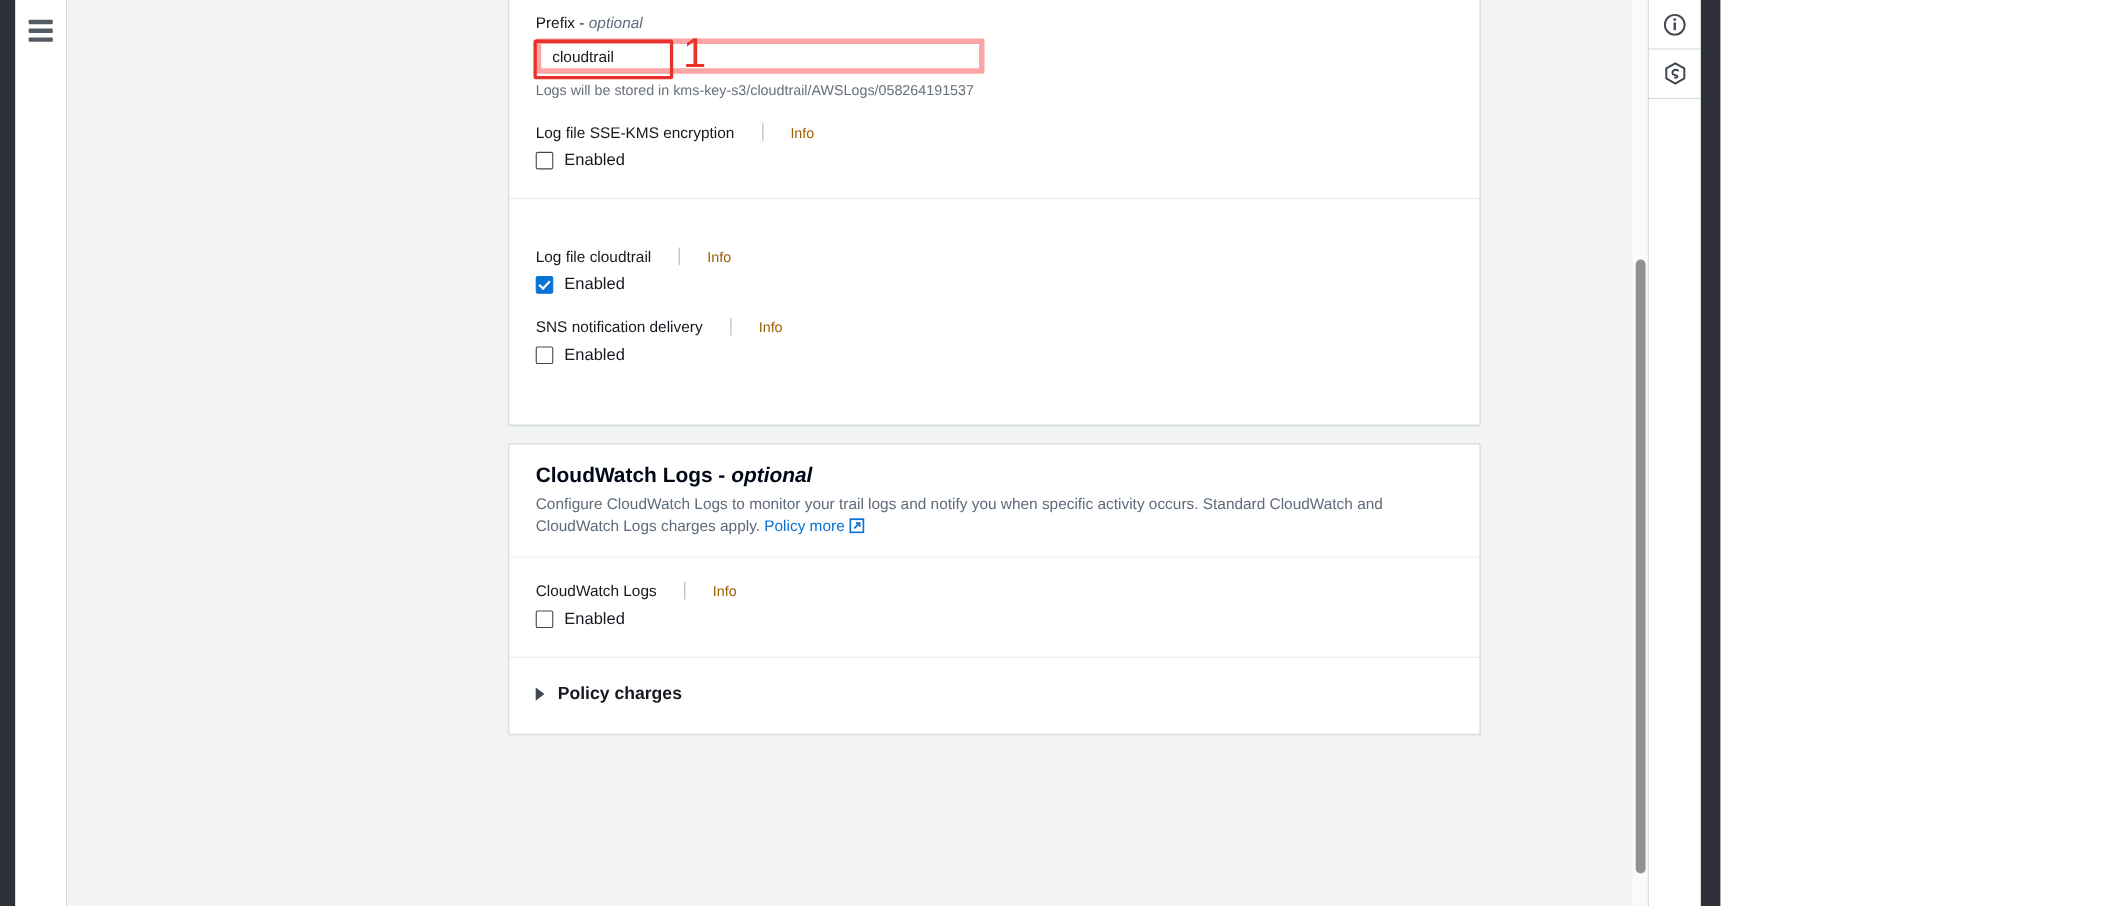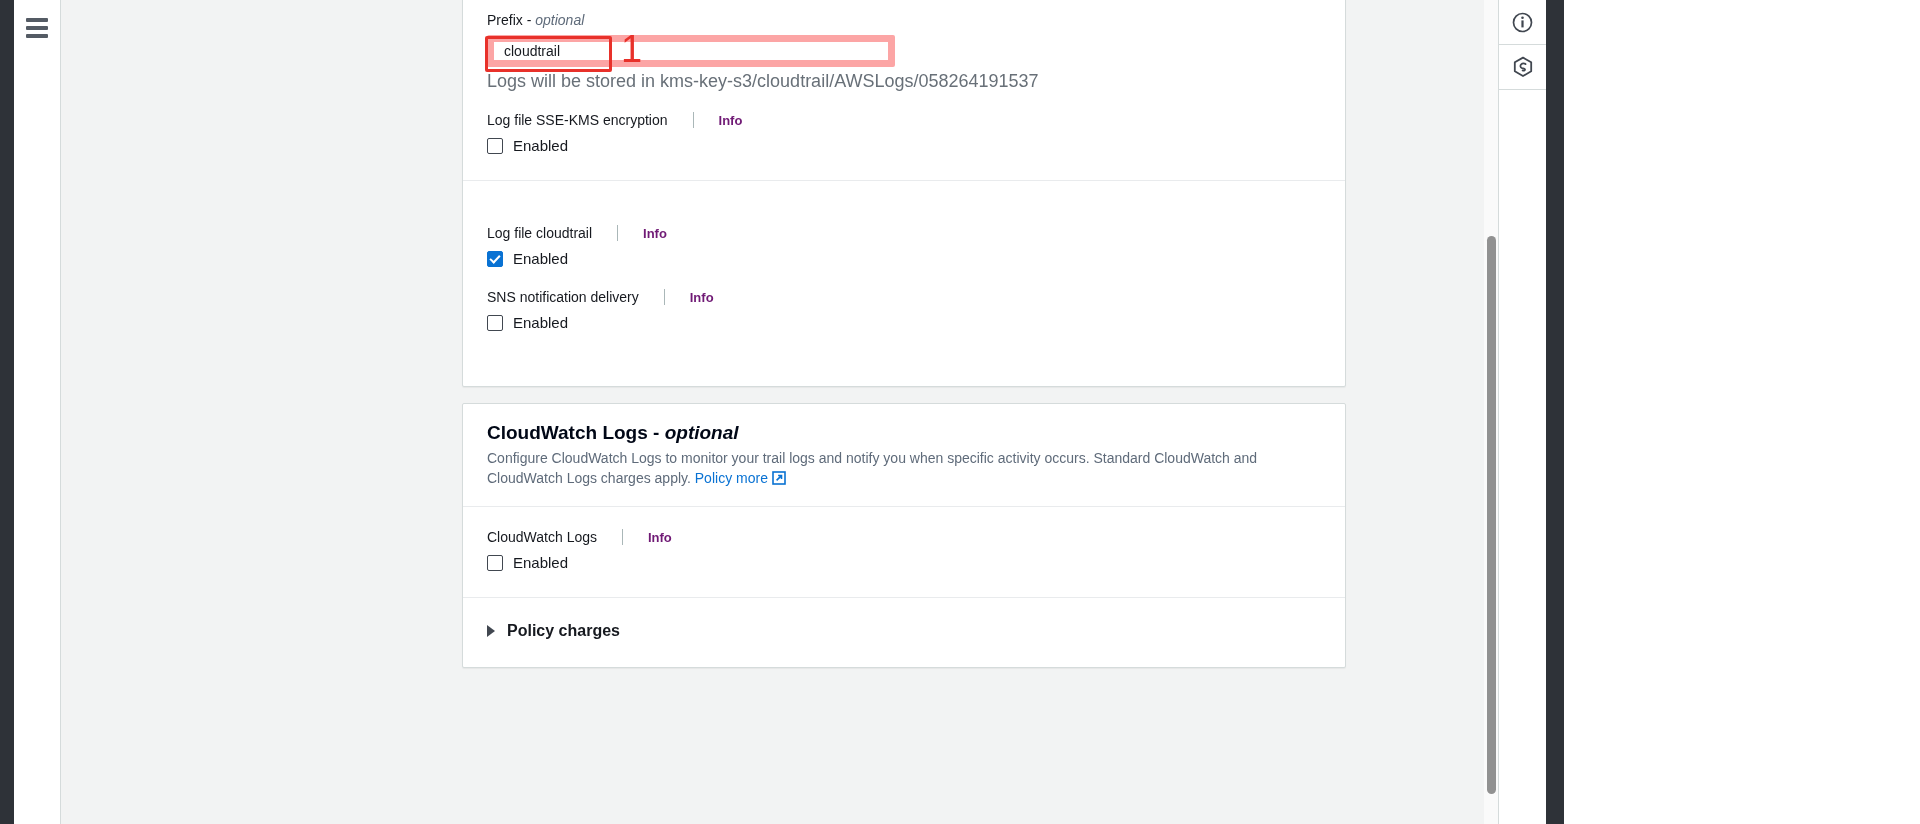"cloudtrail" .text-input { border: 7px solid #fca5a5 -> 5px solid #fca5a5 }
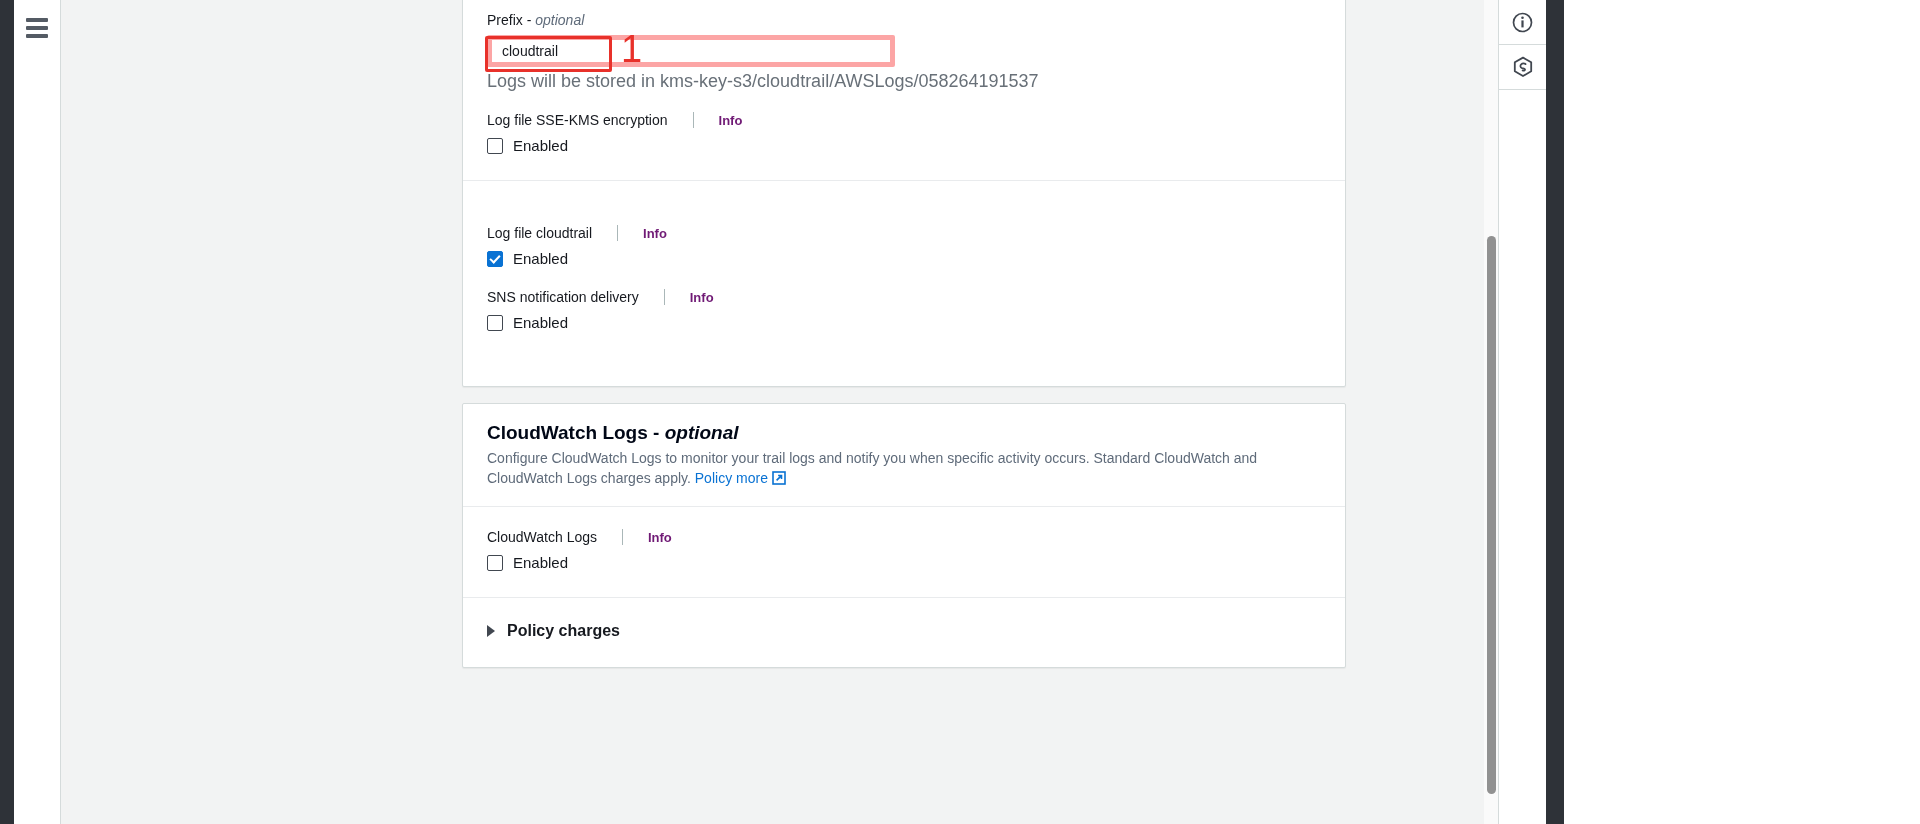"Logs will be stored in" .helper-text { font-size: 18px -> 13px }
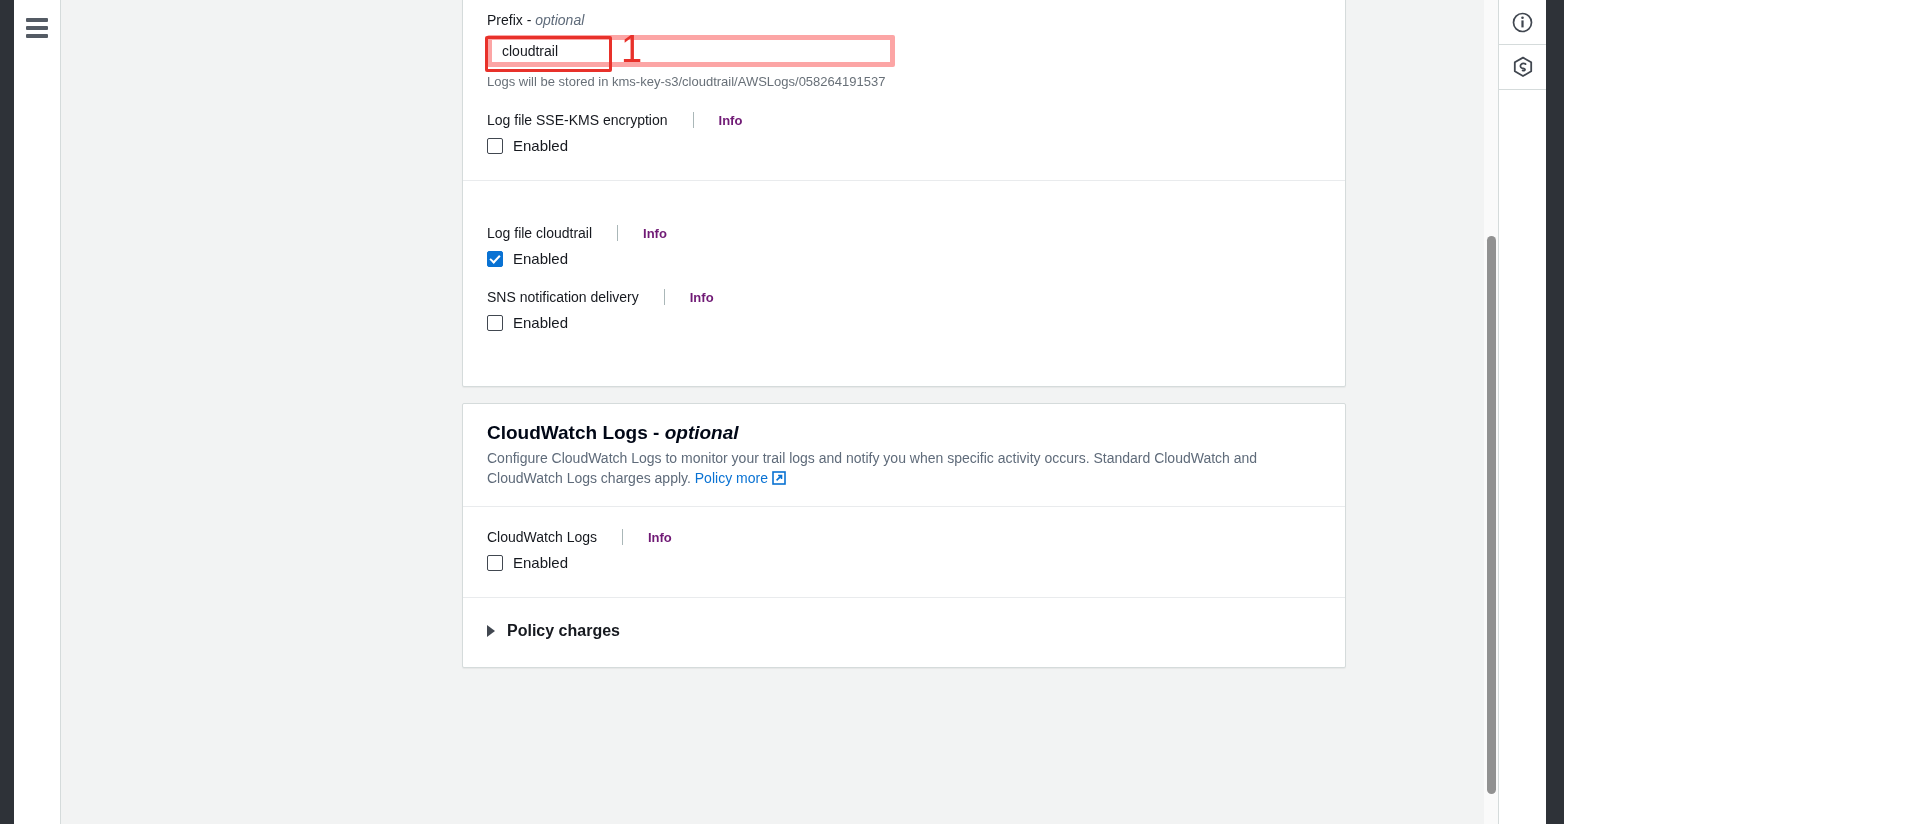"Info" .info-link { color: #701a75 -> #a16207; font-weight: bold -> normal }
